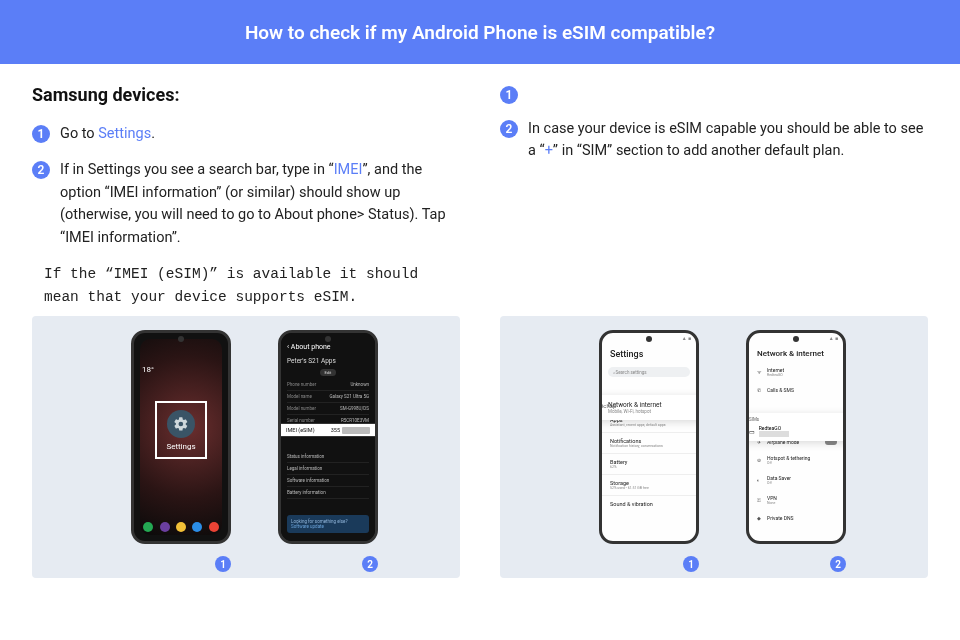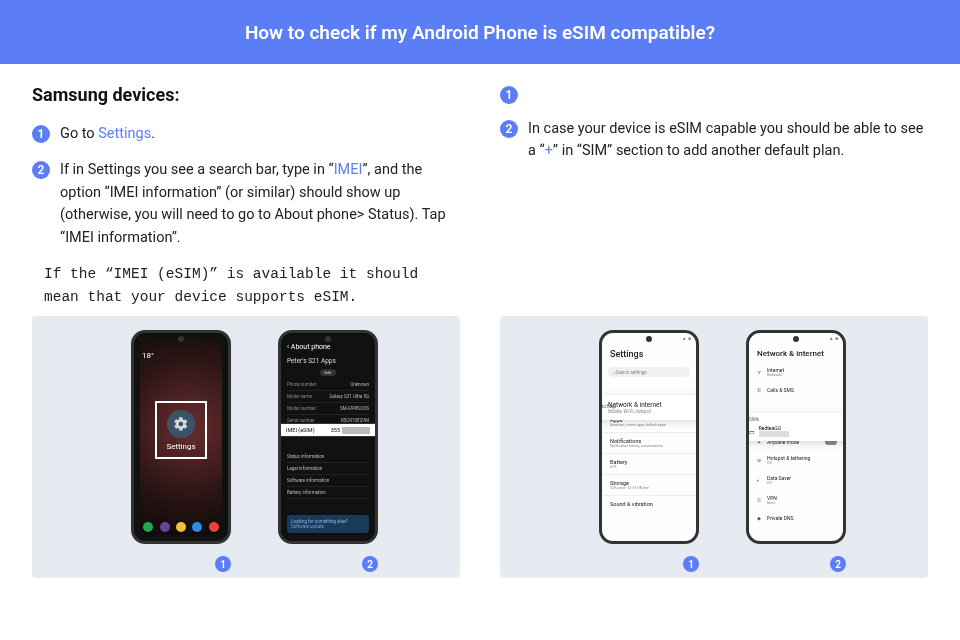"18°" .sams1-weather { top: 18px -> 32px }
